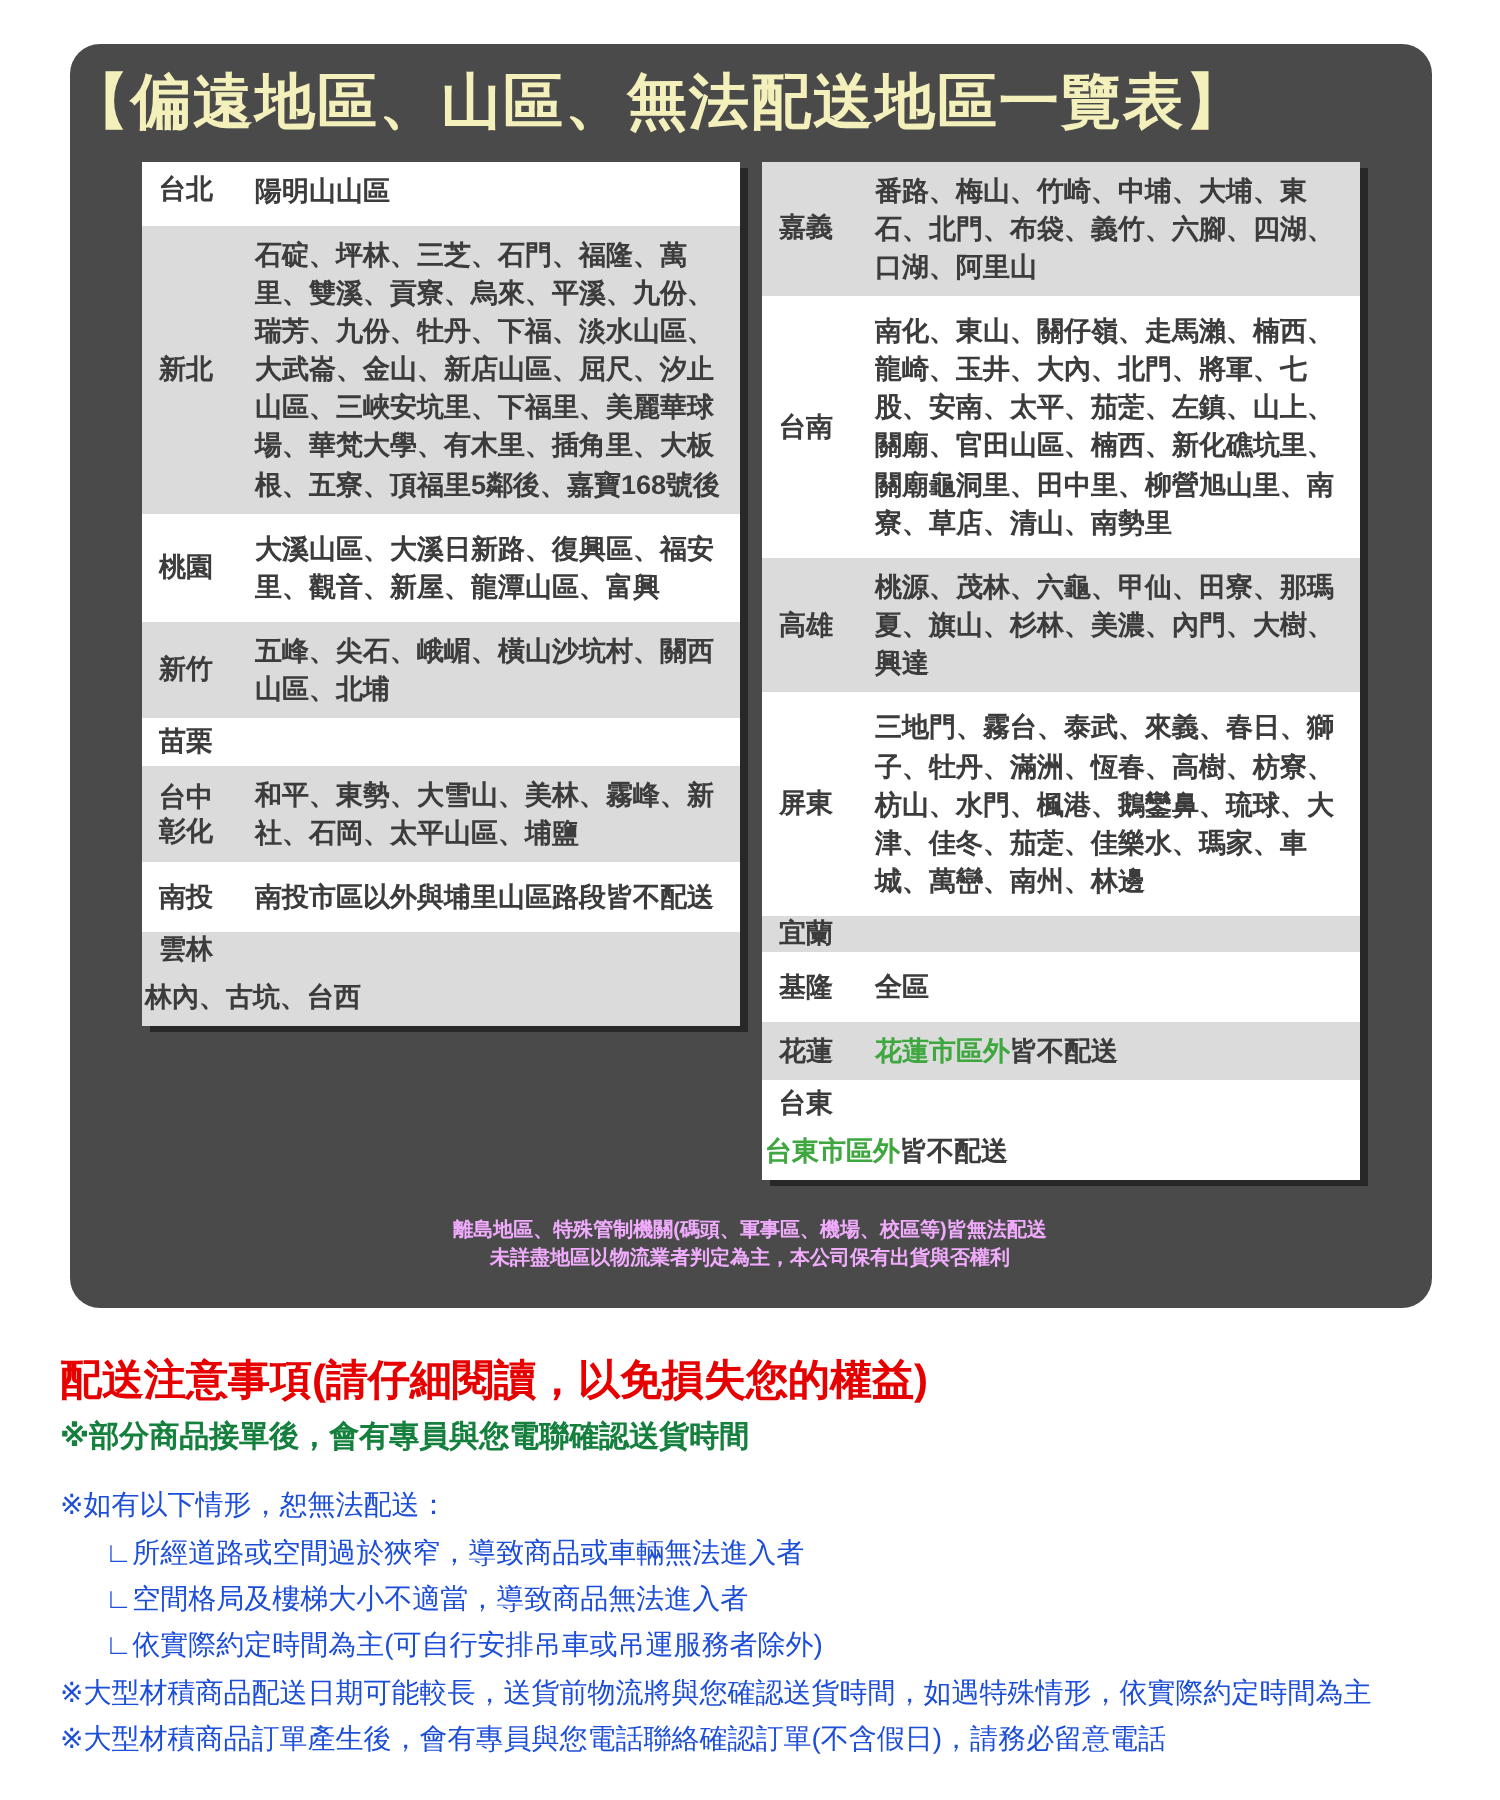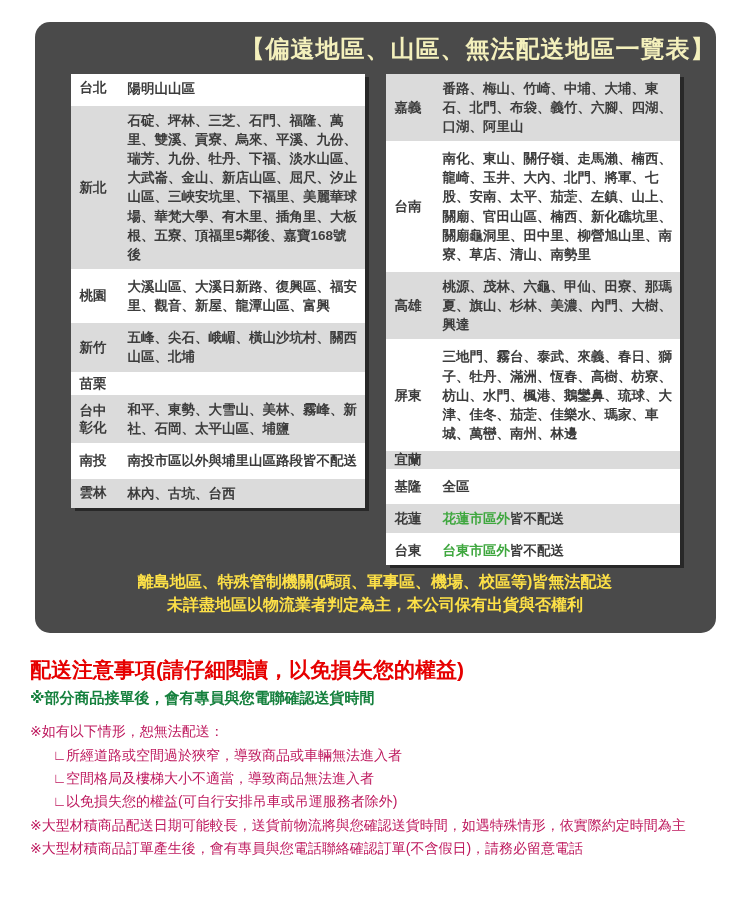"【偏遠地區、山區、無法配送地區一覽表】" .banner-title { font-size: 24px -> 30px; text-align: right -> left }
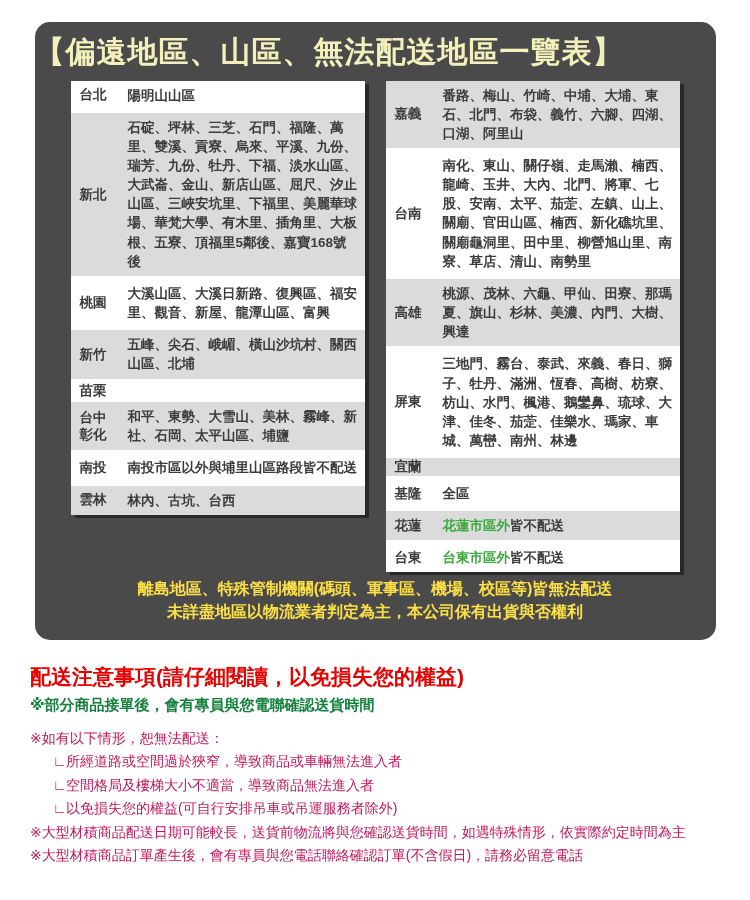"台北" .tables { gap: 21px -> 11px }
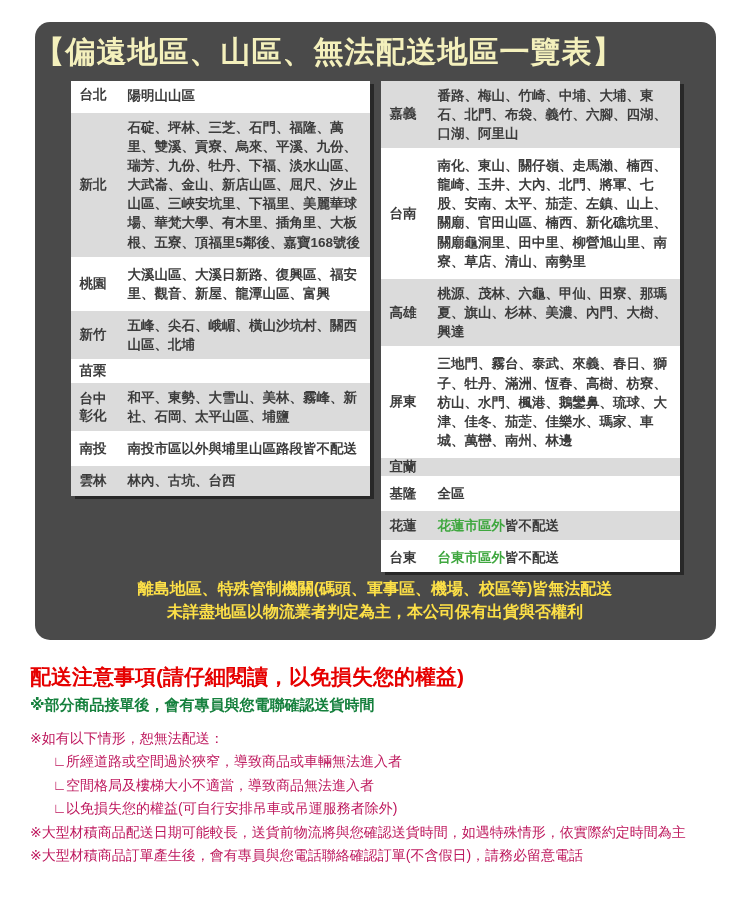"雲林" .row:last-child { flex-direction: none -> column }
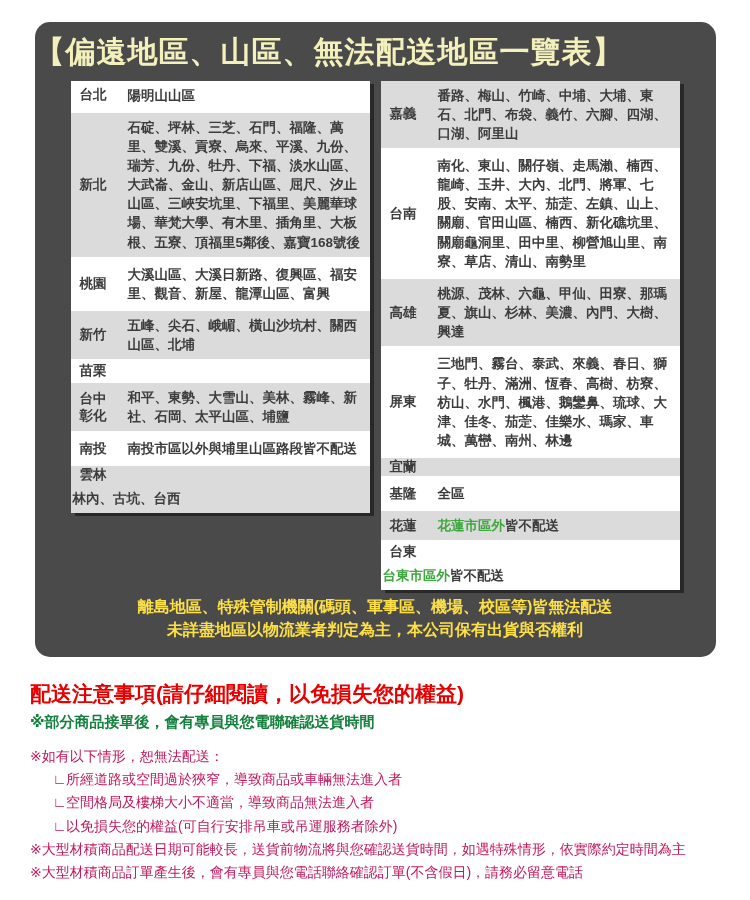"離島地區、特殊管制機關(碼頭、軍事區、機場、校區等)皆無法配送" .banner-footer { color: #fde047 -> #f0abfc; font-size: 16px -> 10px; margin-top: 5px -> 19px }
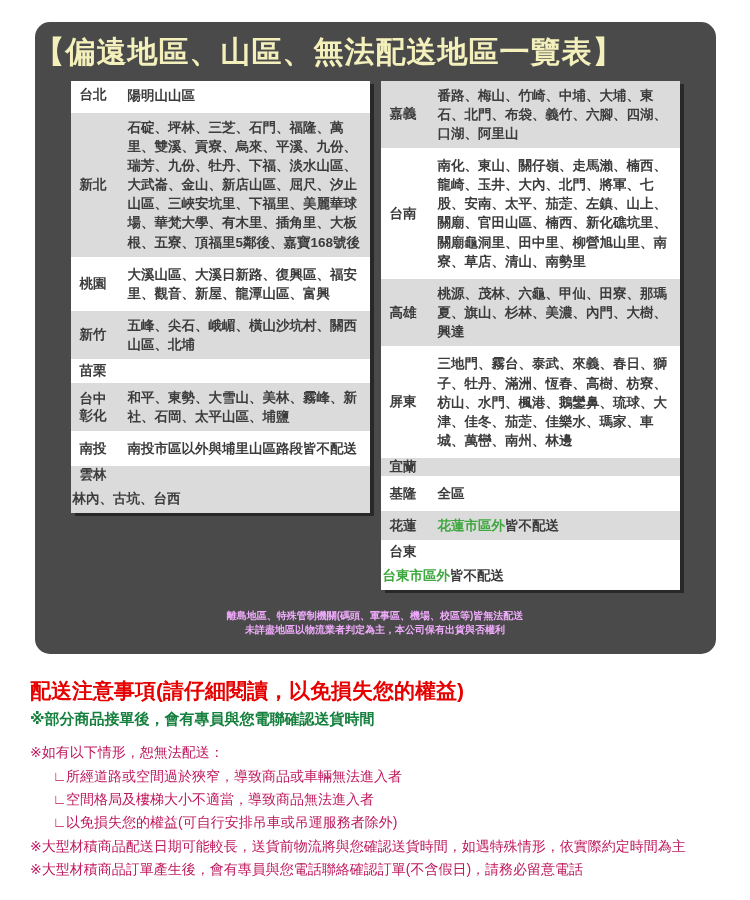"※如有以下情形，恕無法配送：" .note { color: #be185d -> #1d4ed8 }
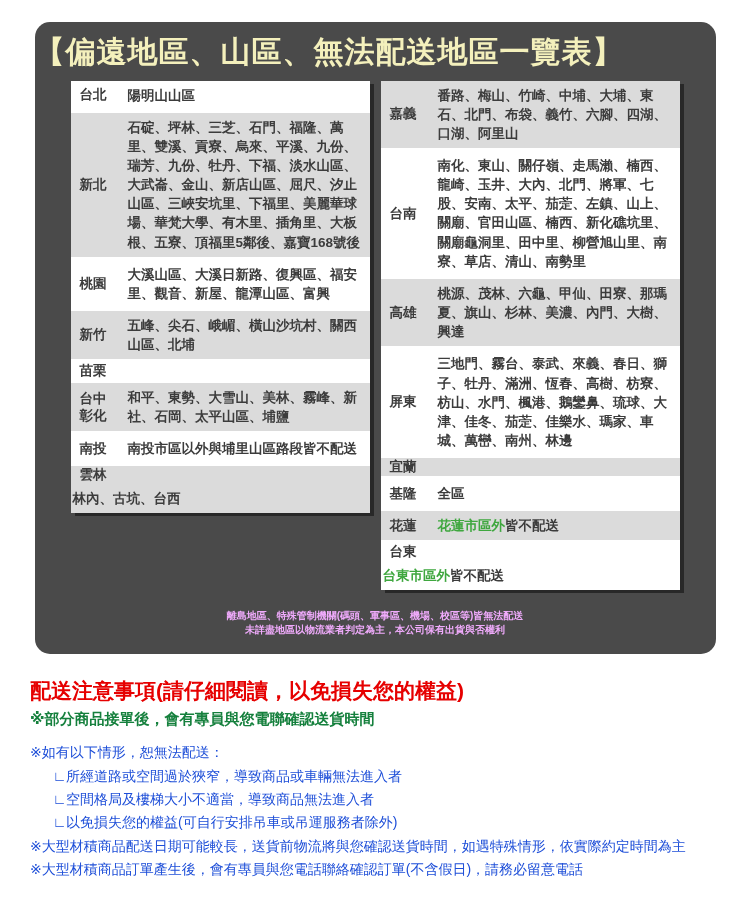"∟以免損失您的權益(可自行安排吊車或吊運服務者除外)" div.note { text: 以免損失您的權益 -> 依實際約定時間為主 }
